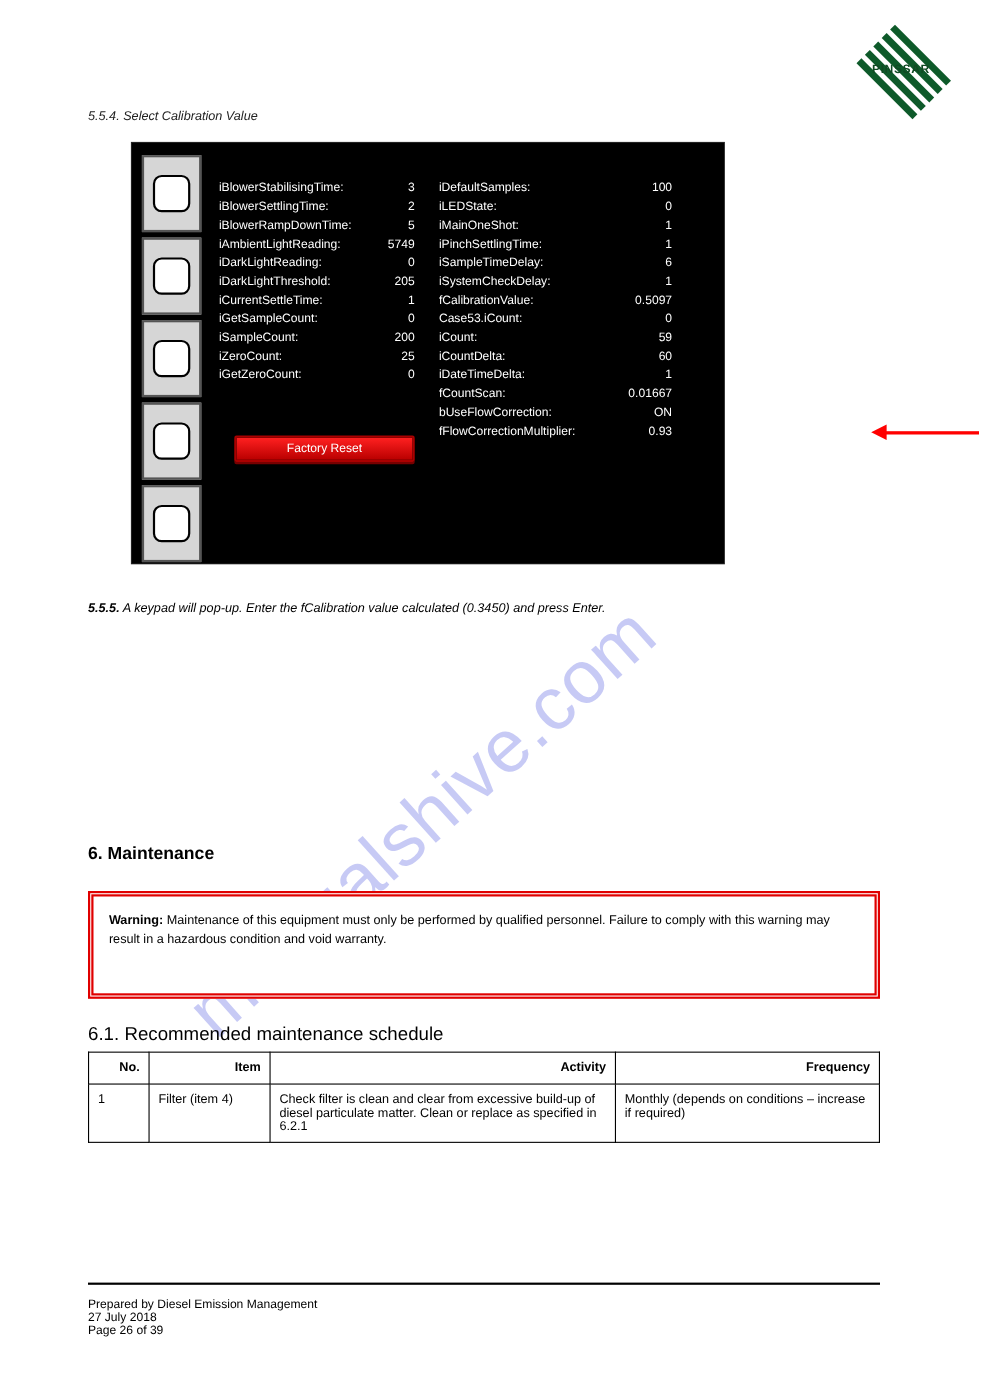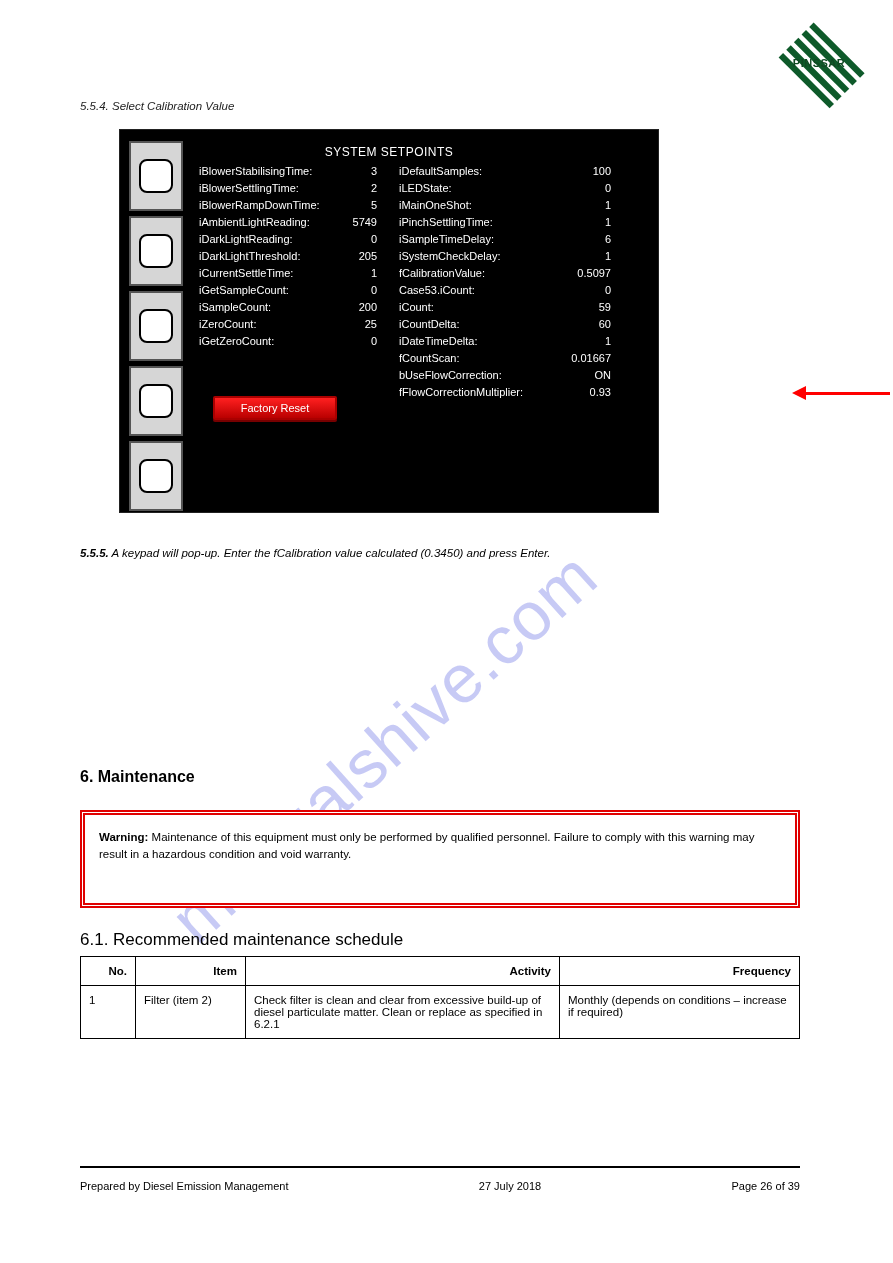"SYSTEM SETPOINTS" div.panel-title { html: <div>SYSTEM SETPOINTS</div> -> none }
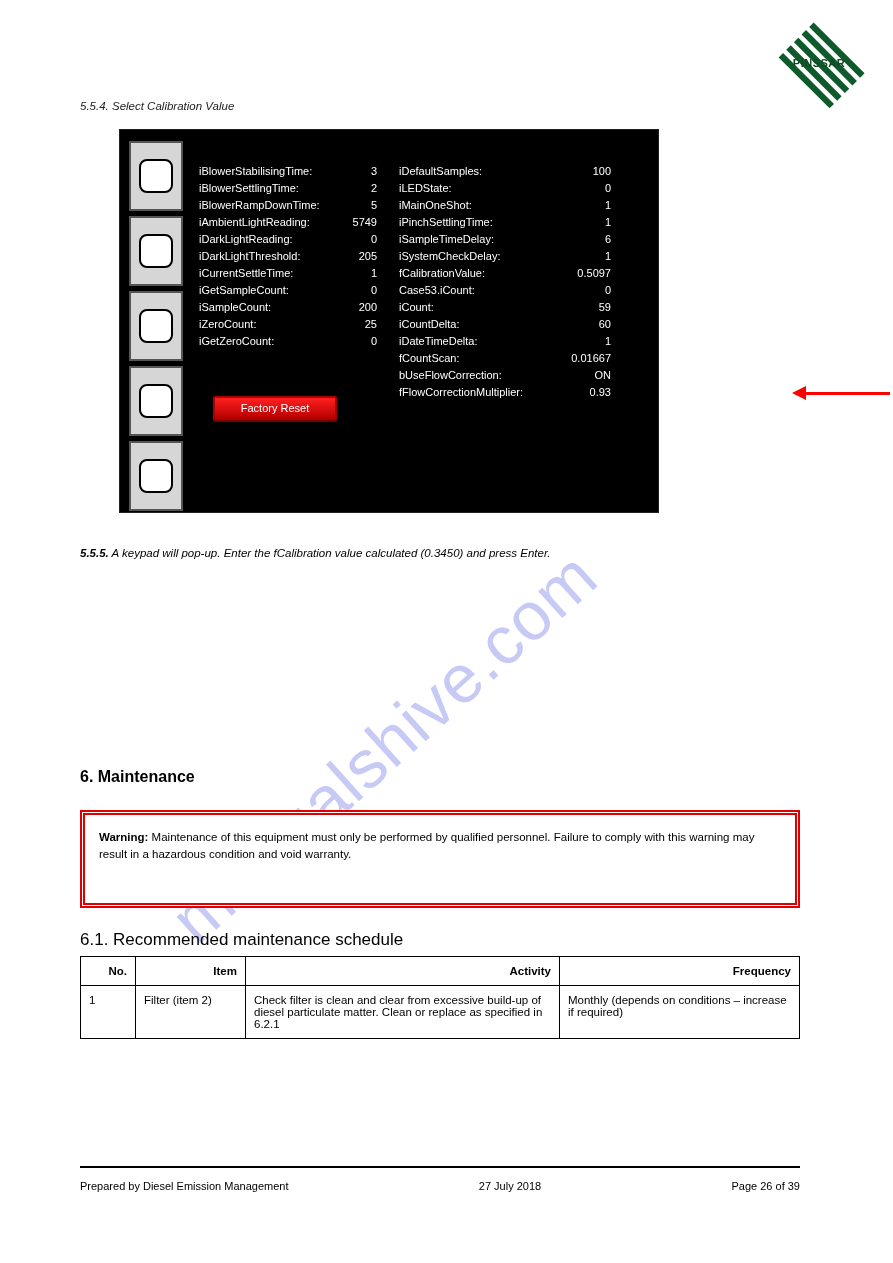"Factory Reset" .red-btn { width: 124px -> 164px }
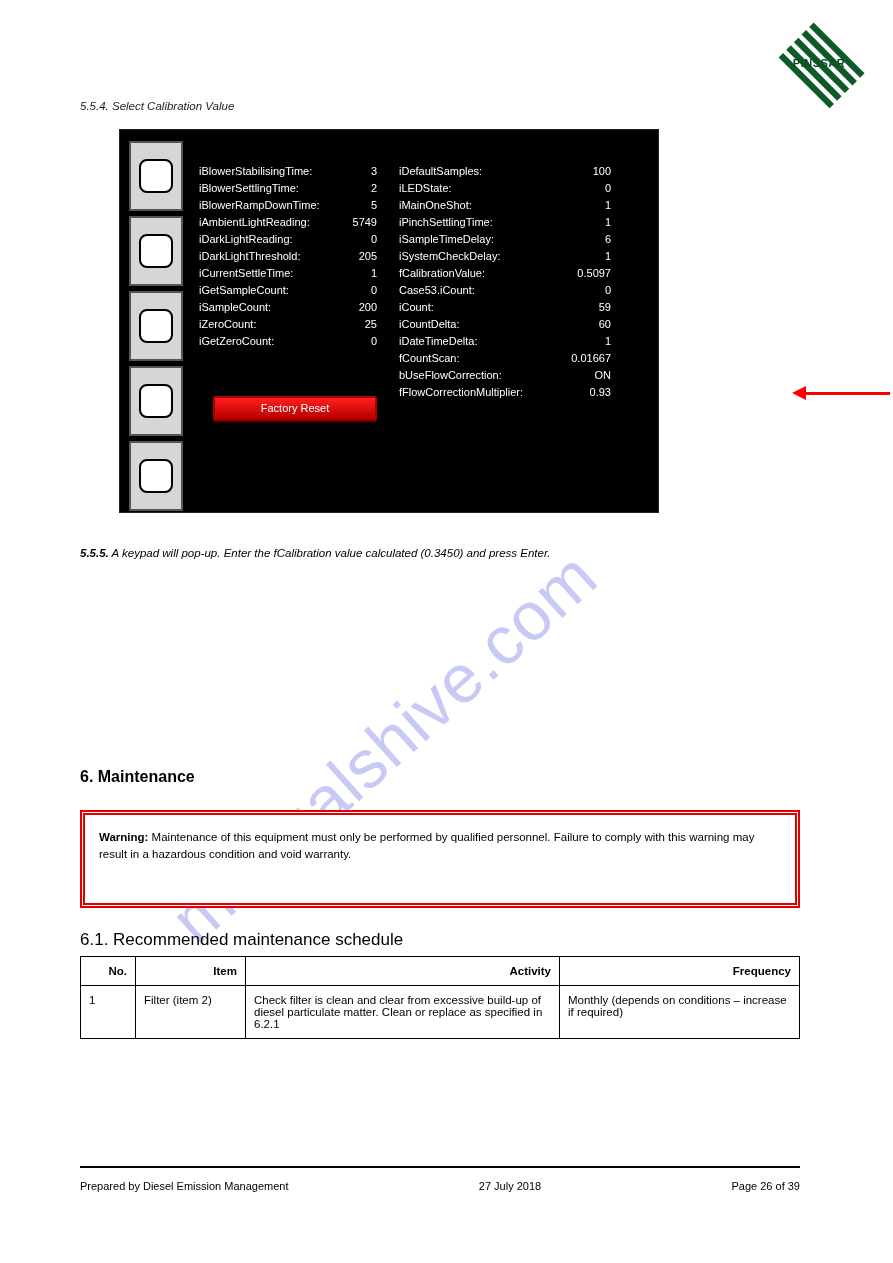"Filter (item 2)" td { text: 2 -> 4 }
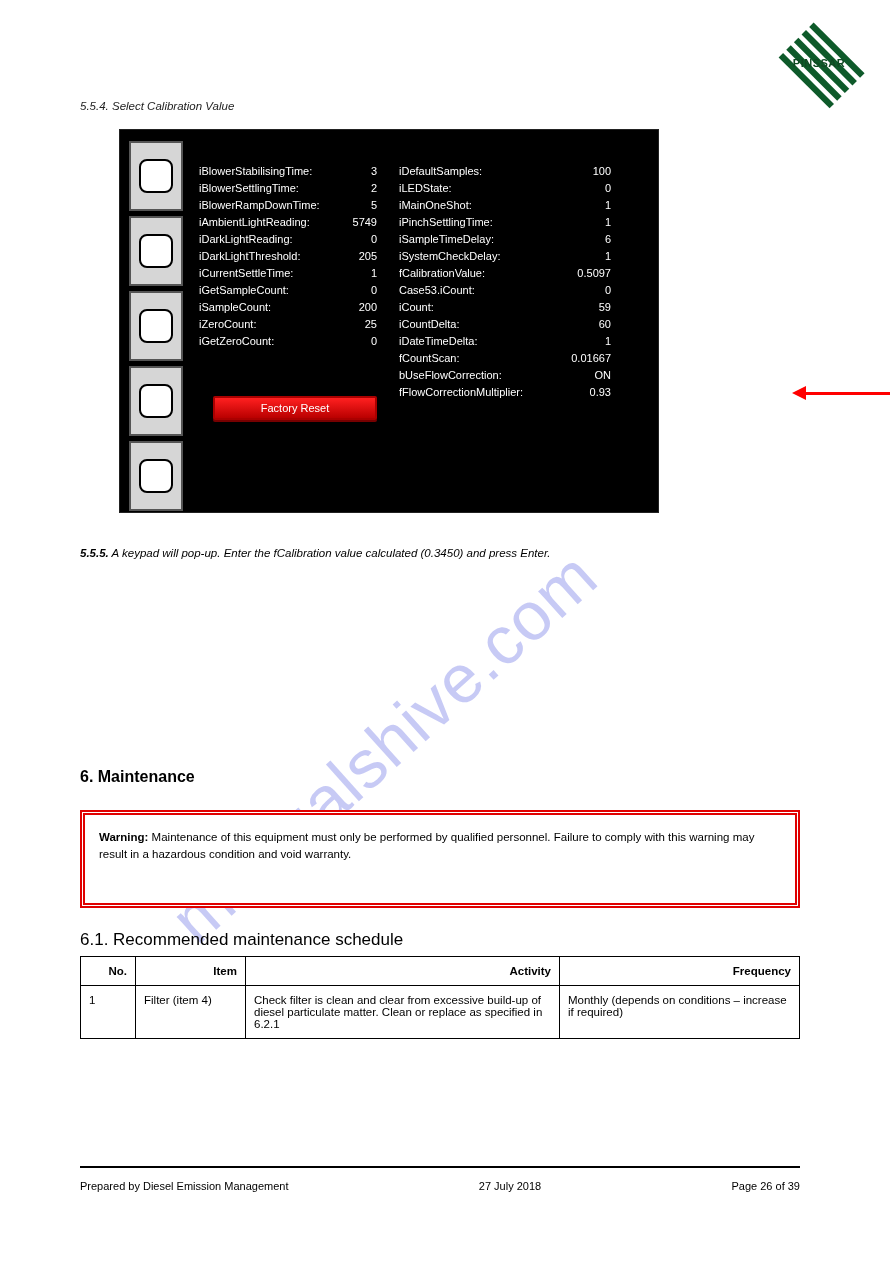"Prepared by Diesel Emission Management" .footer-text { flex-direction: none -> column }
